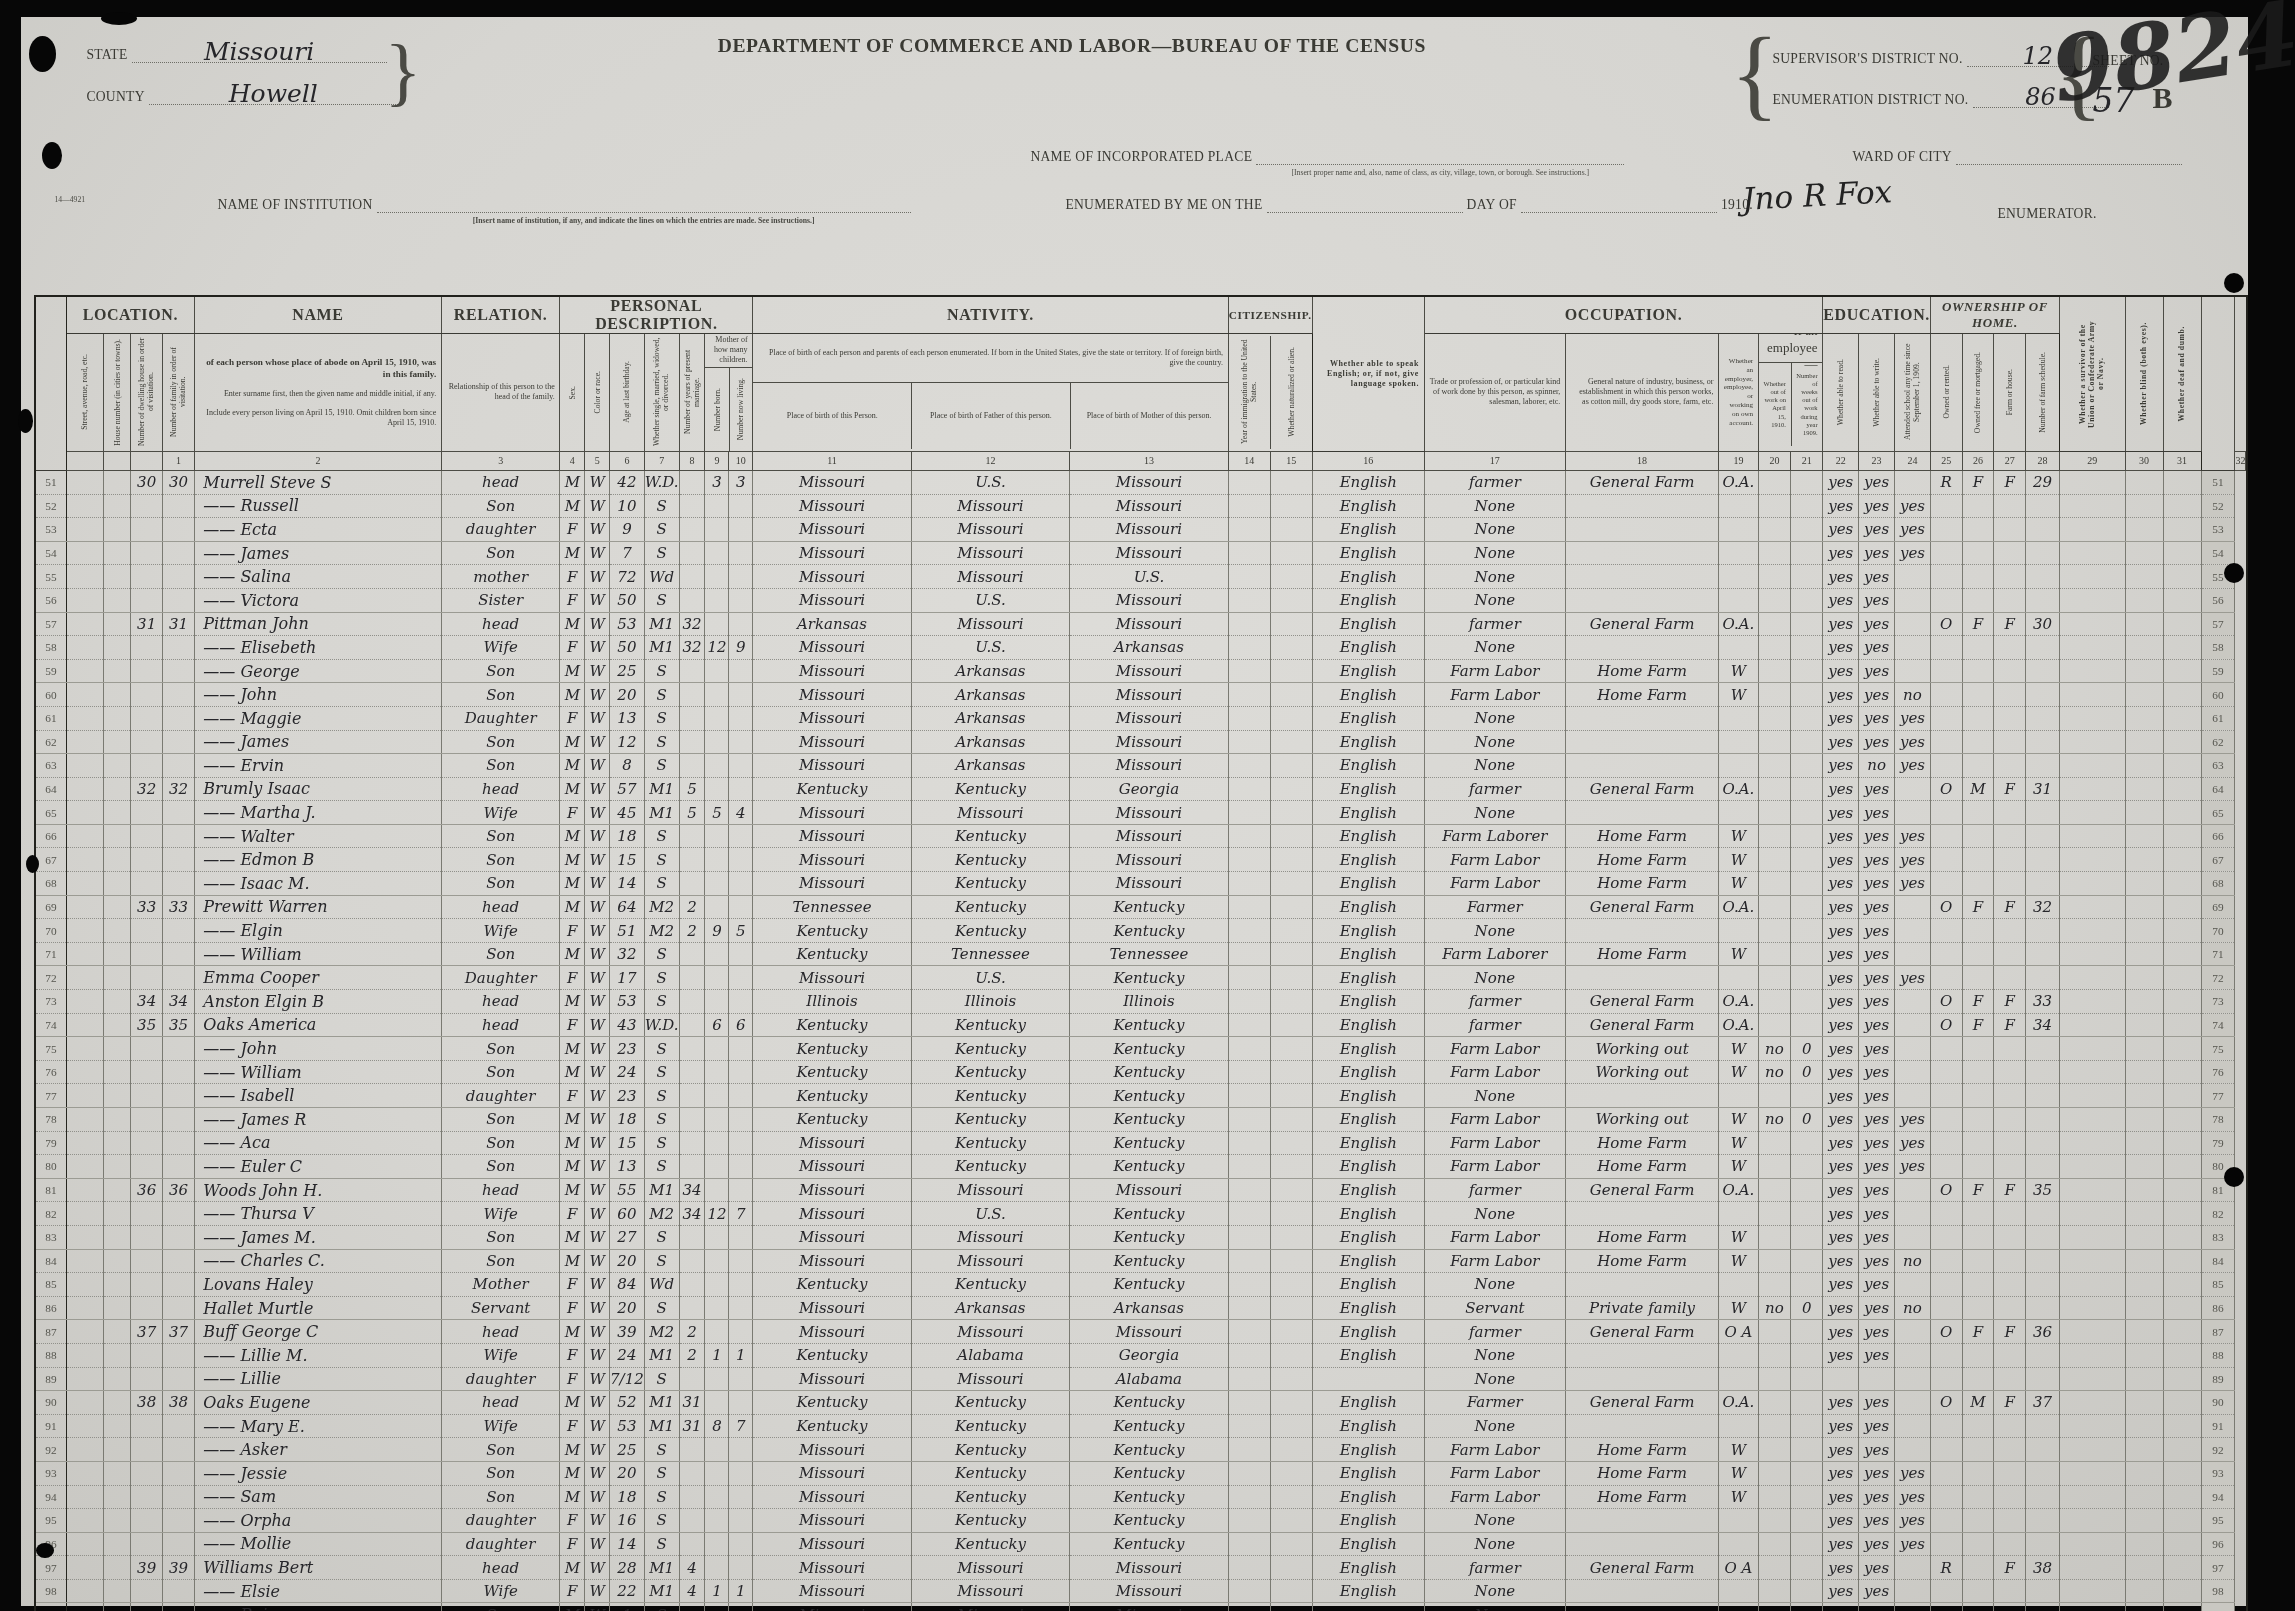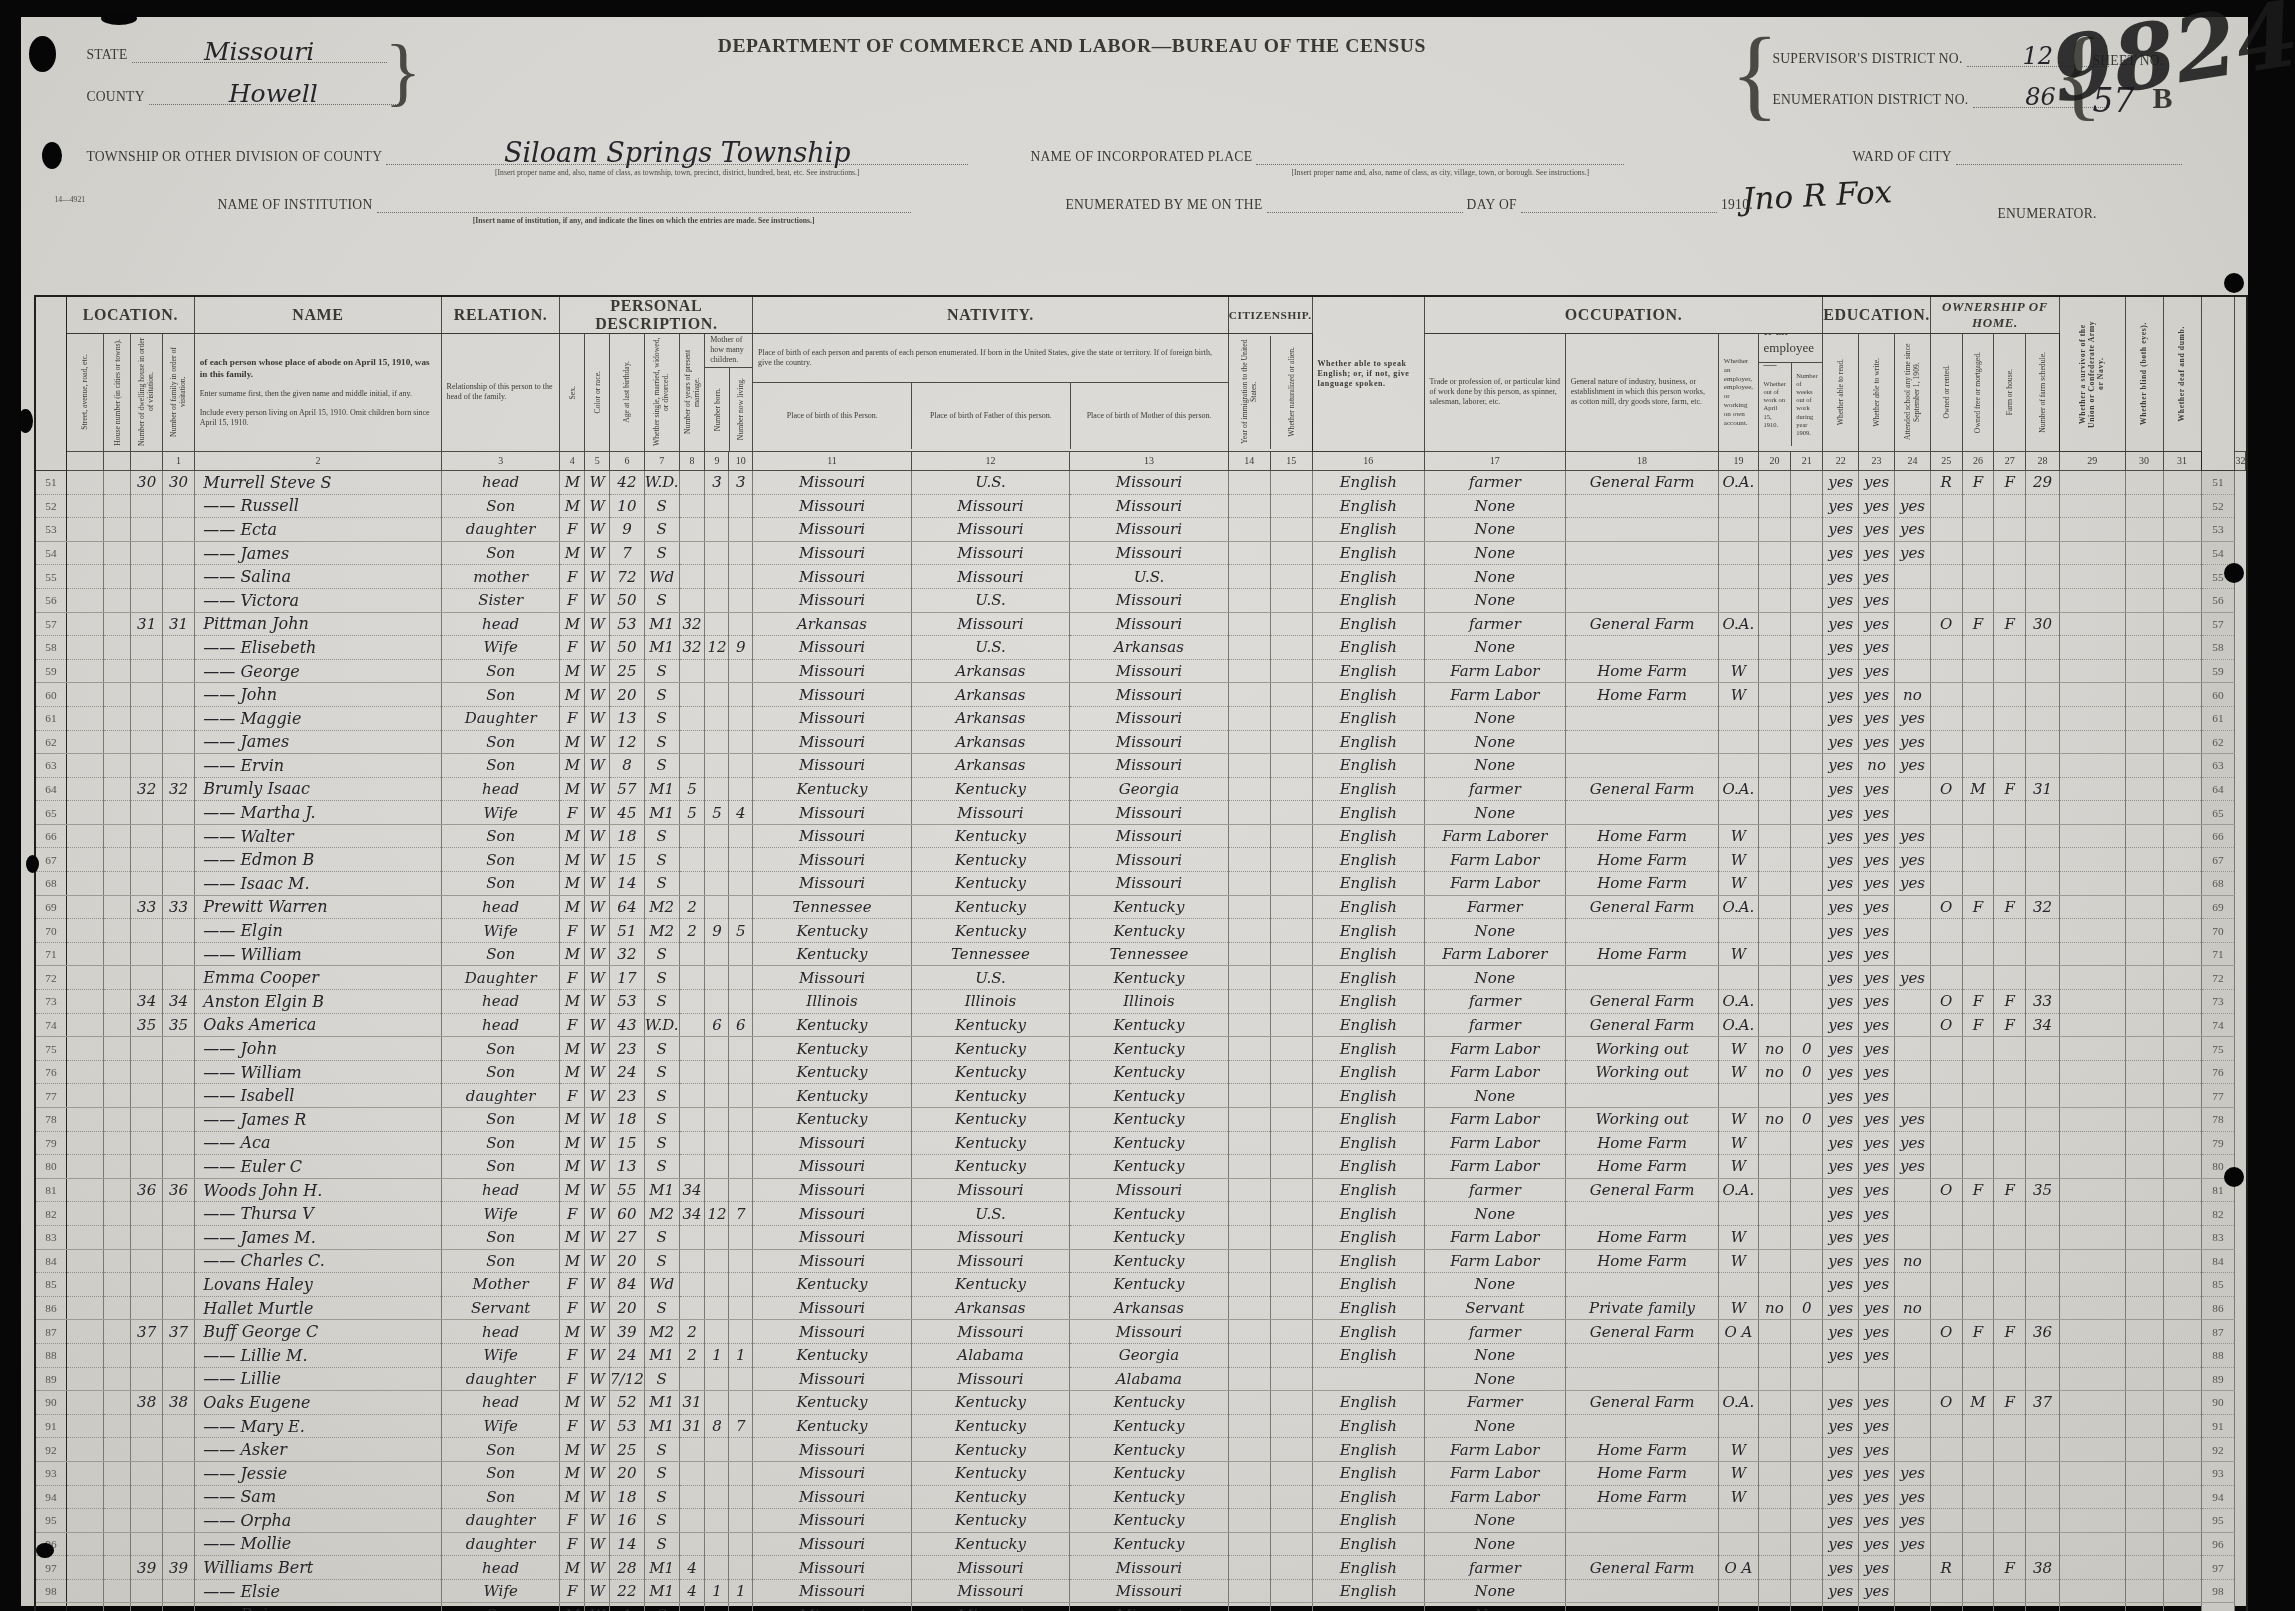"TOWNSHIP OR OTHER DIVISION OF" div.abs { html: <div> <span>TOWNSHIP OR OTHER DIVISION OF COUNTY</span> <span> <span>Siloam Springs Township</span> <span>[Insert proper name and, also, name of class, as township, town, precinct, district, hundred, beat, etc. See instructions.]</span> </span> </div> -> none }
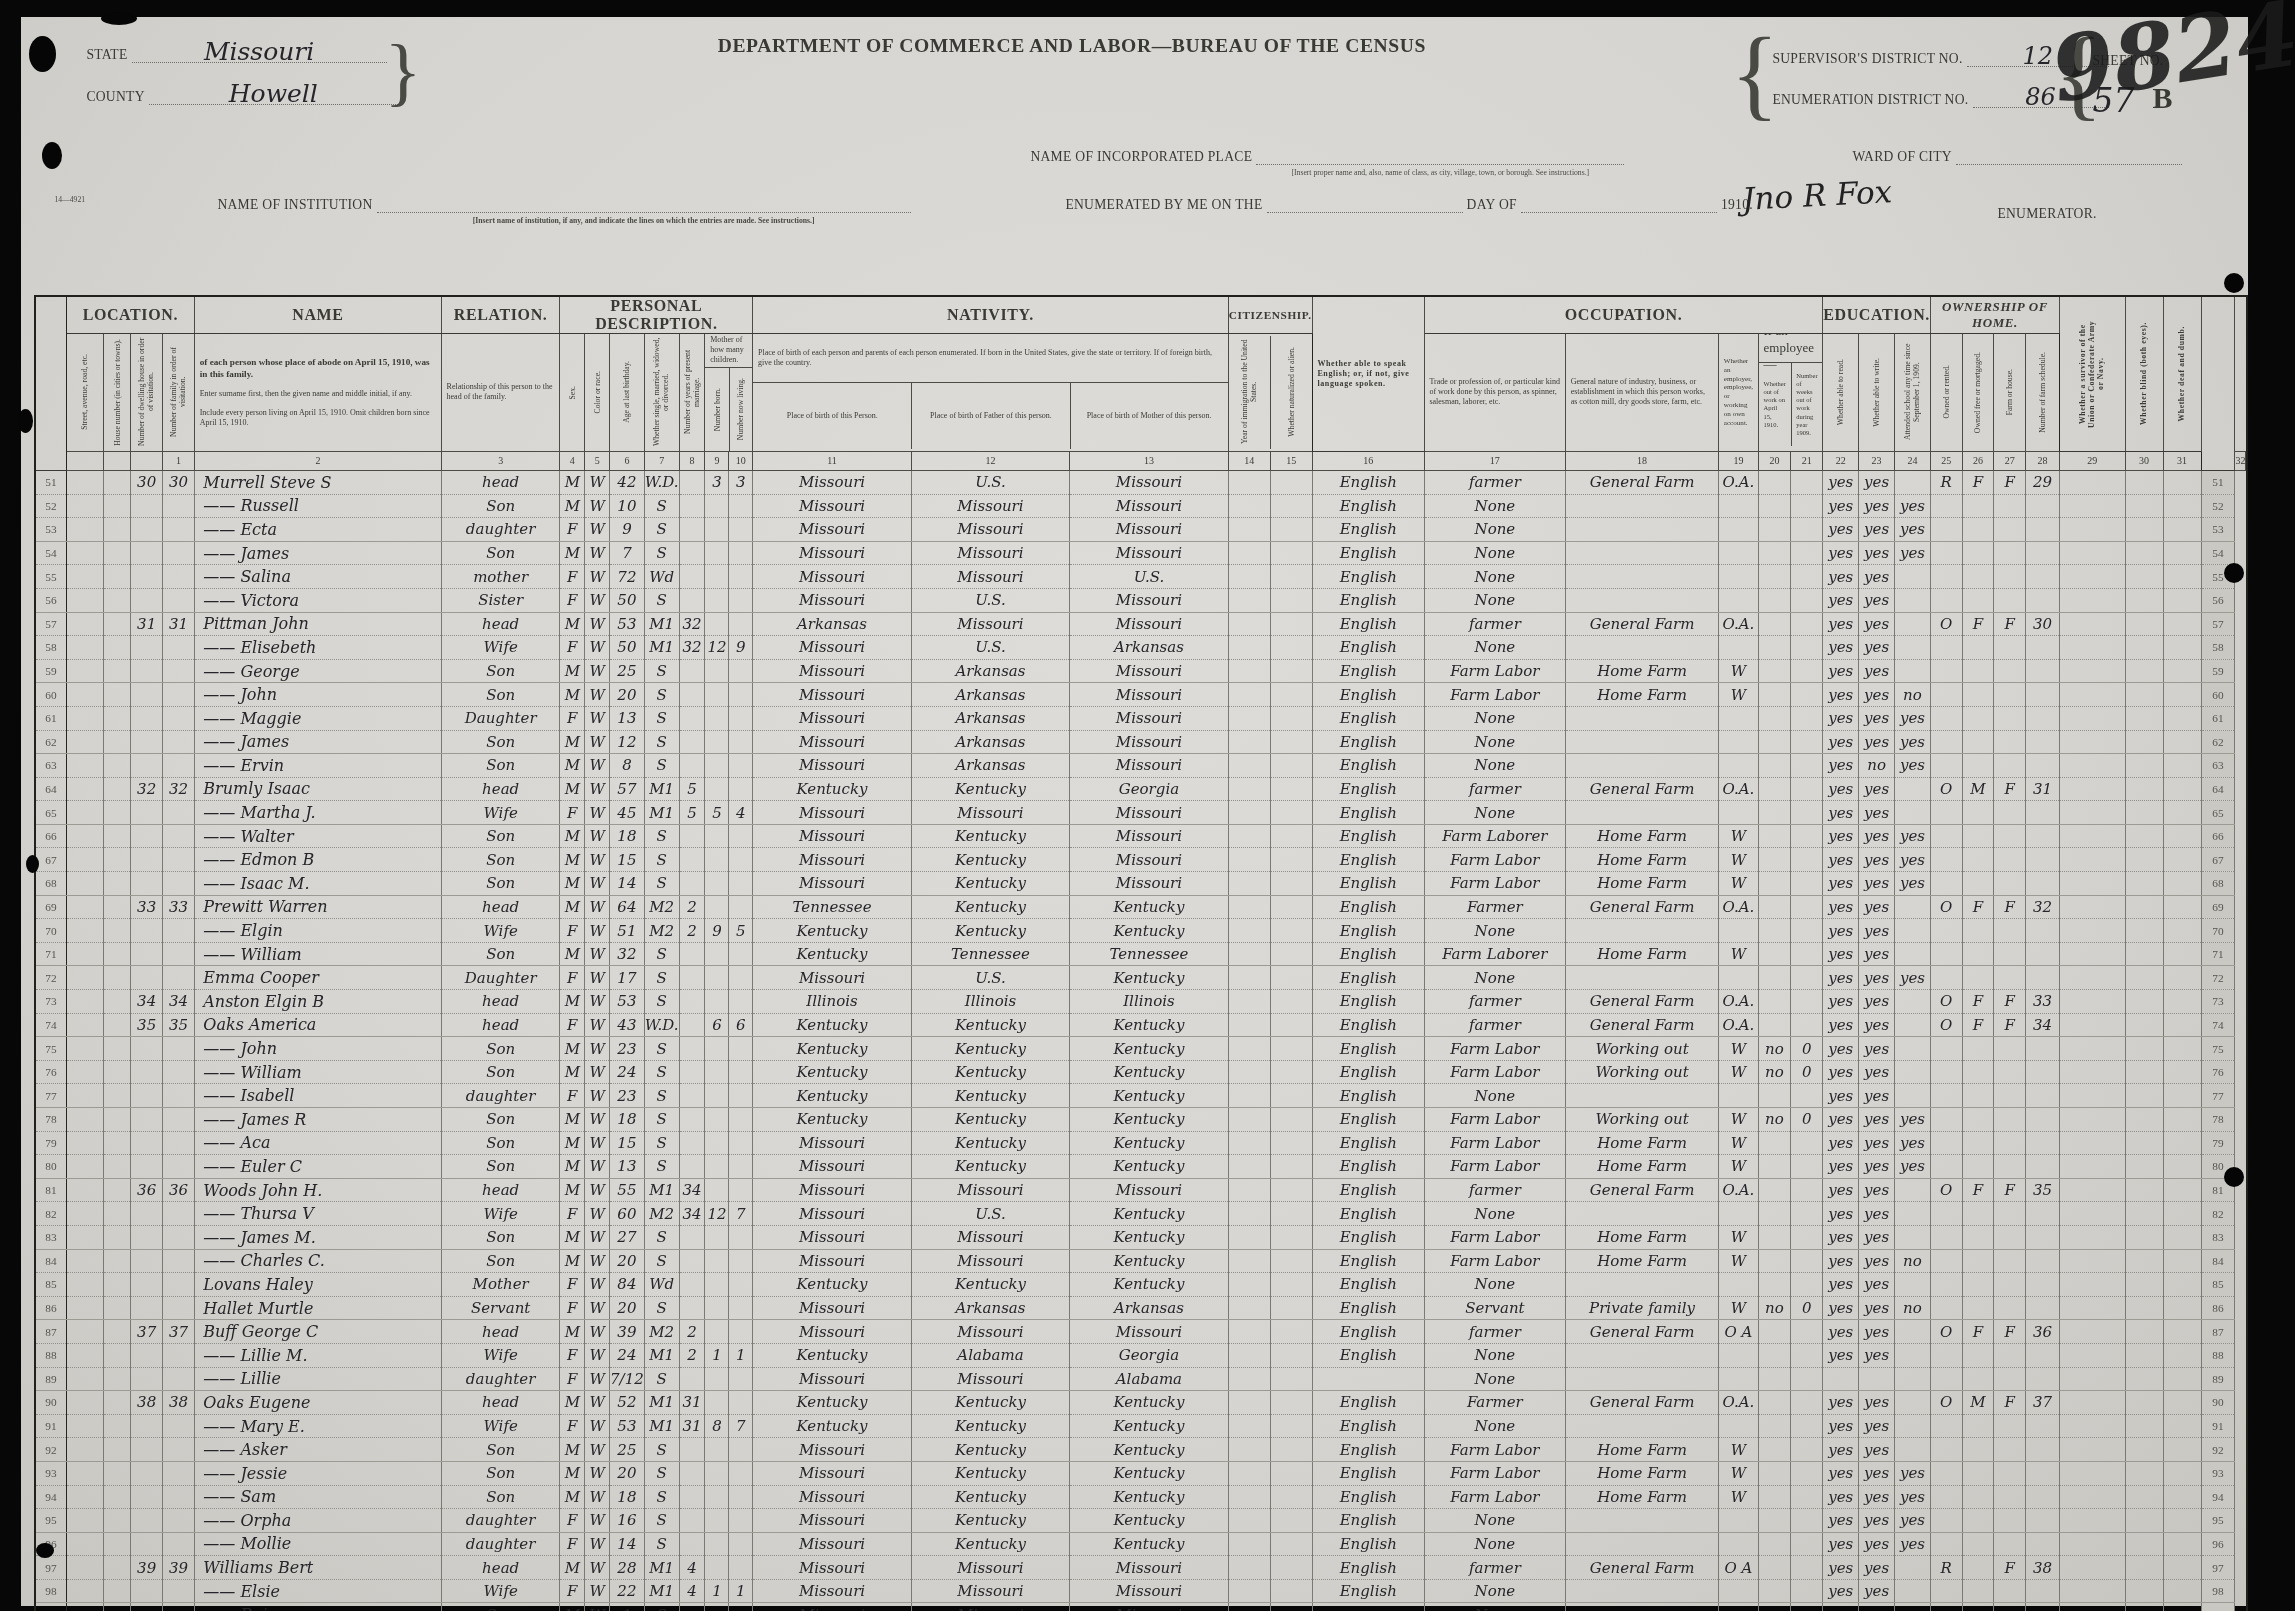"Mother of how many children." .desc { text-align: left -> right }
